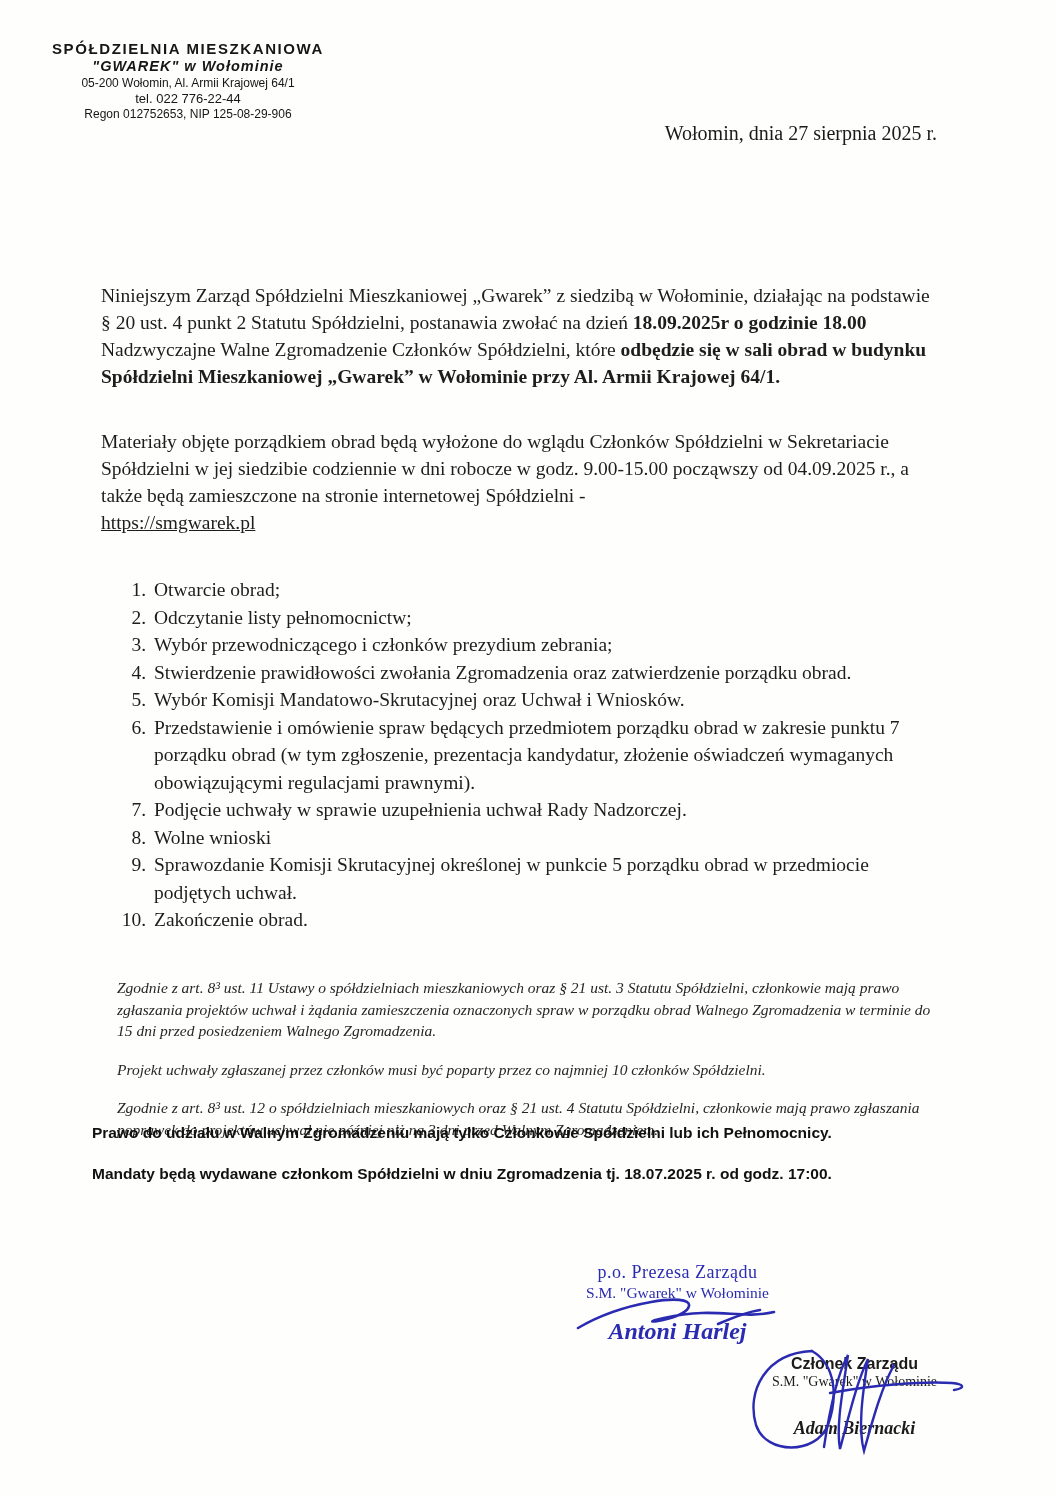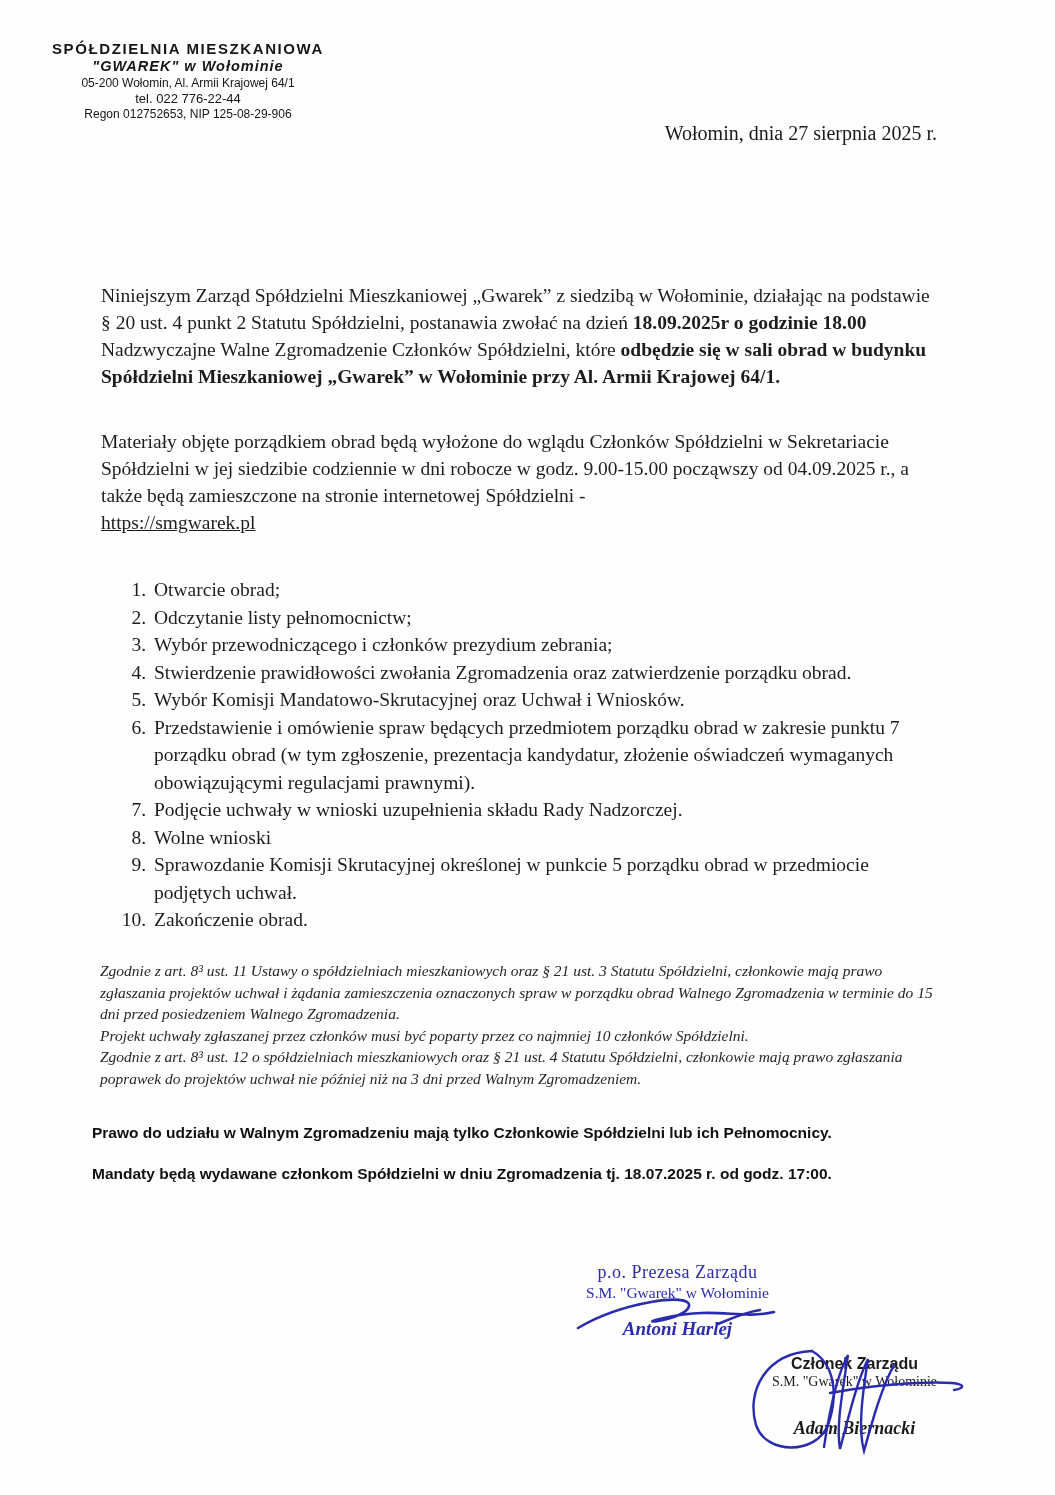"Podjęcie uchwały w wnioski uzupełnienia" li { text: wnioski uzupełnienia składu -> sprawie uzupełnienia uchwał }
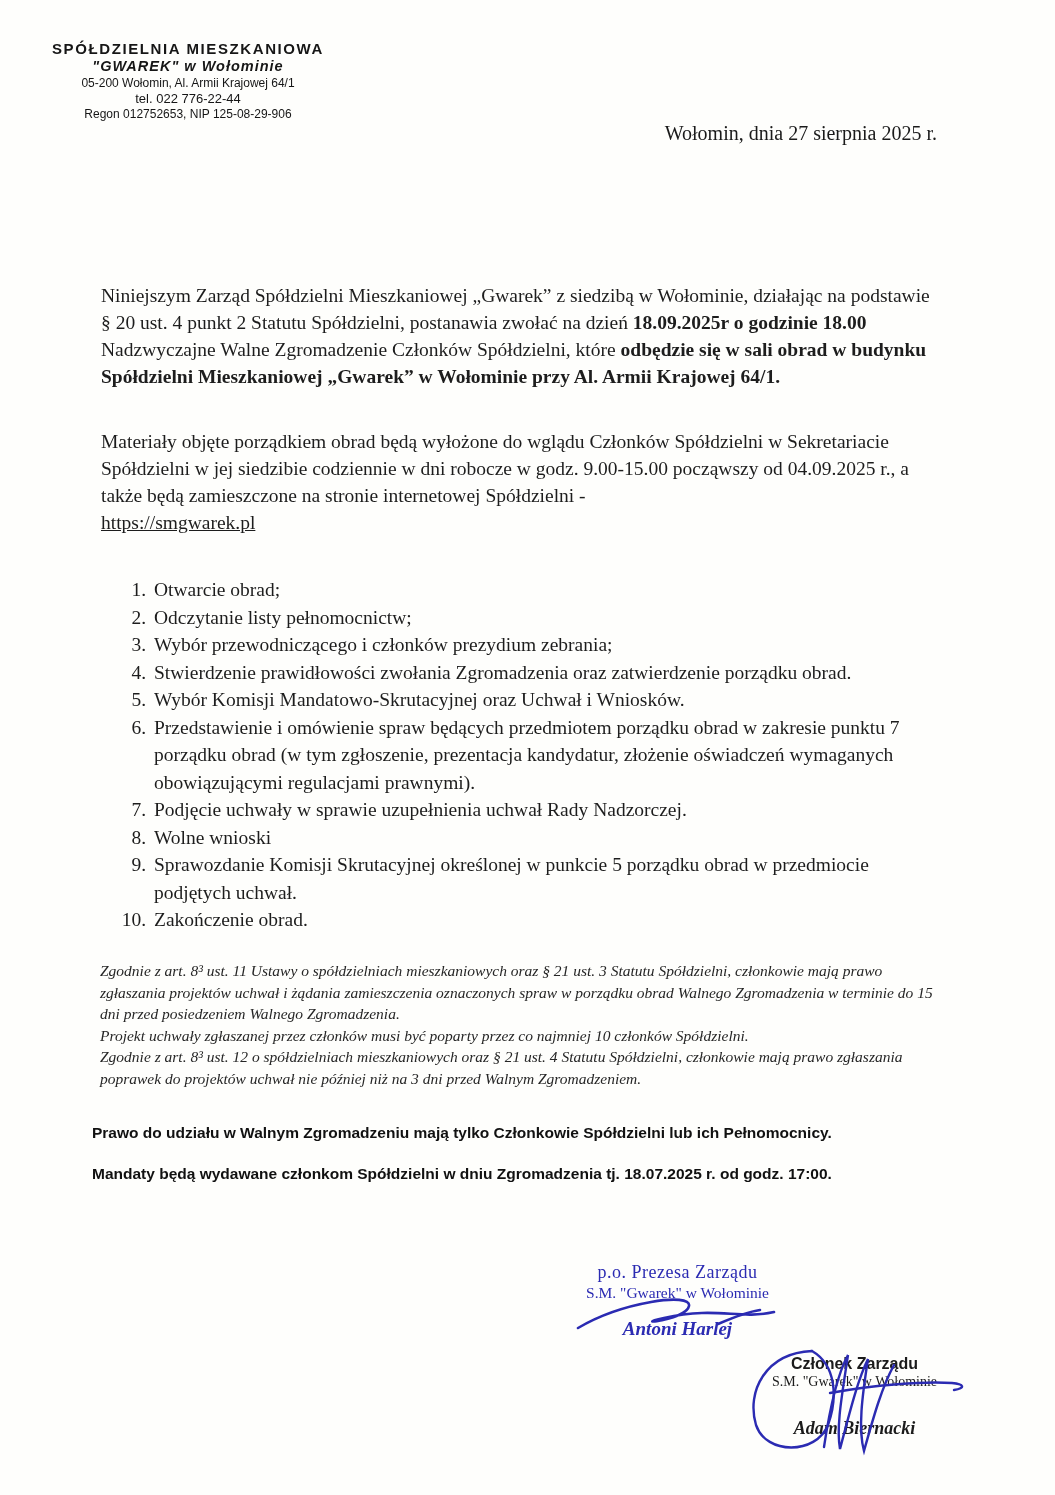"Zgodnie z art. 8³ ust." .legal .note { margin: 0 -> 17px }
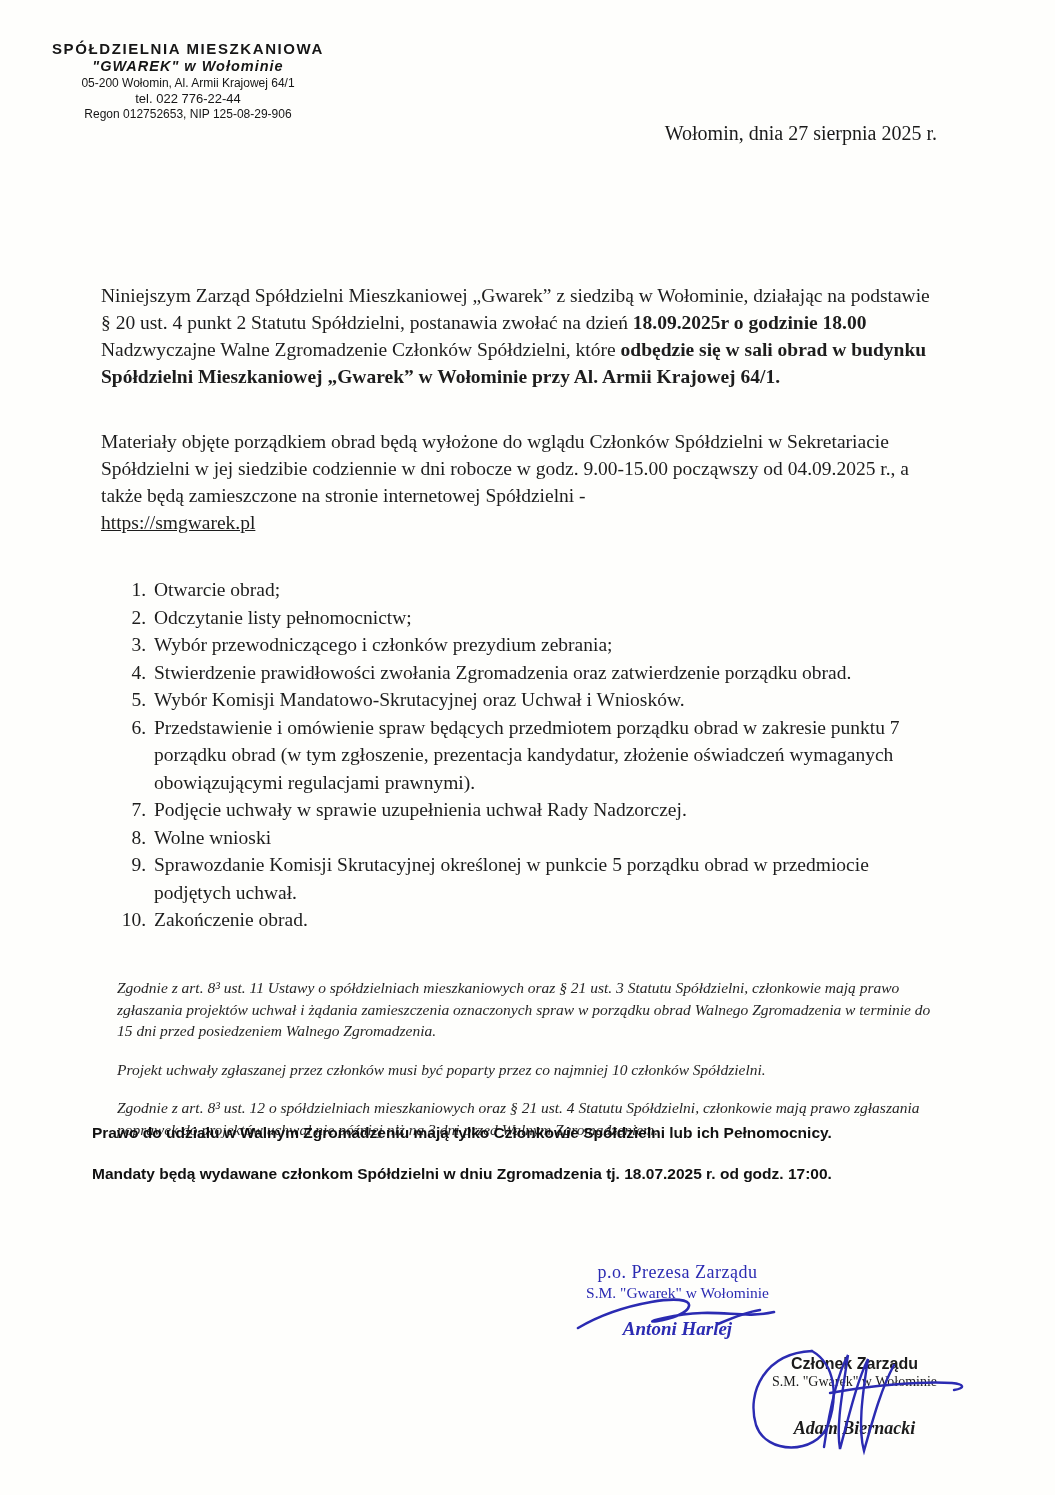"Antoni Harlej" .sig1 .s-name { font-size: 19px -> 24px }
